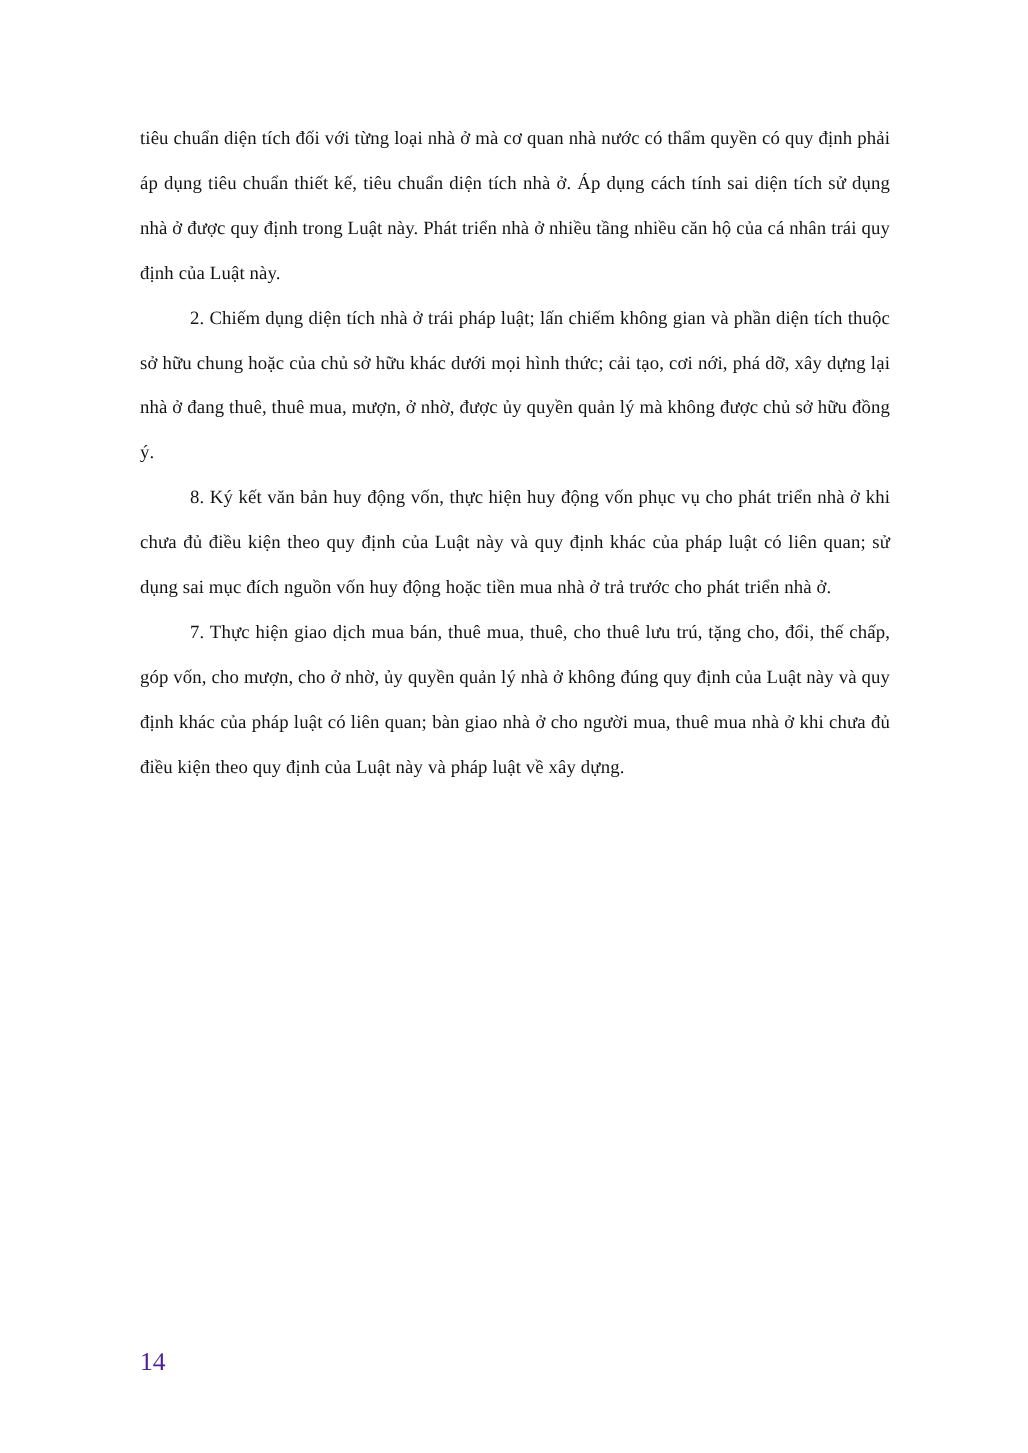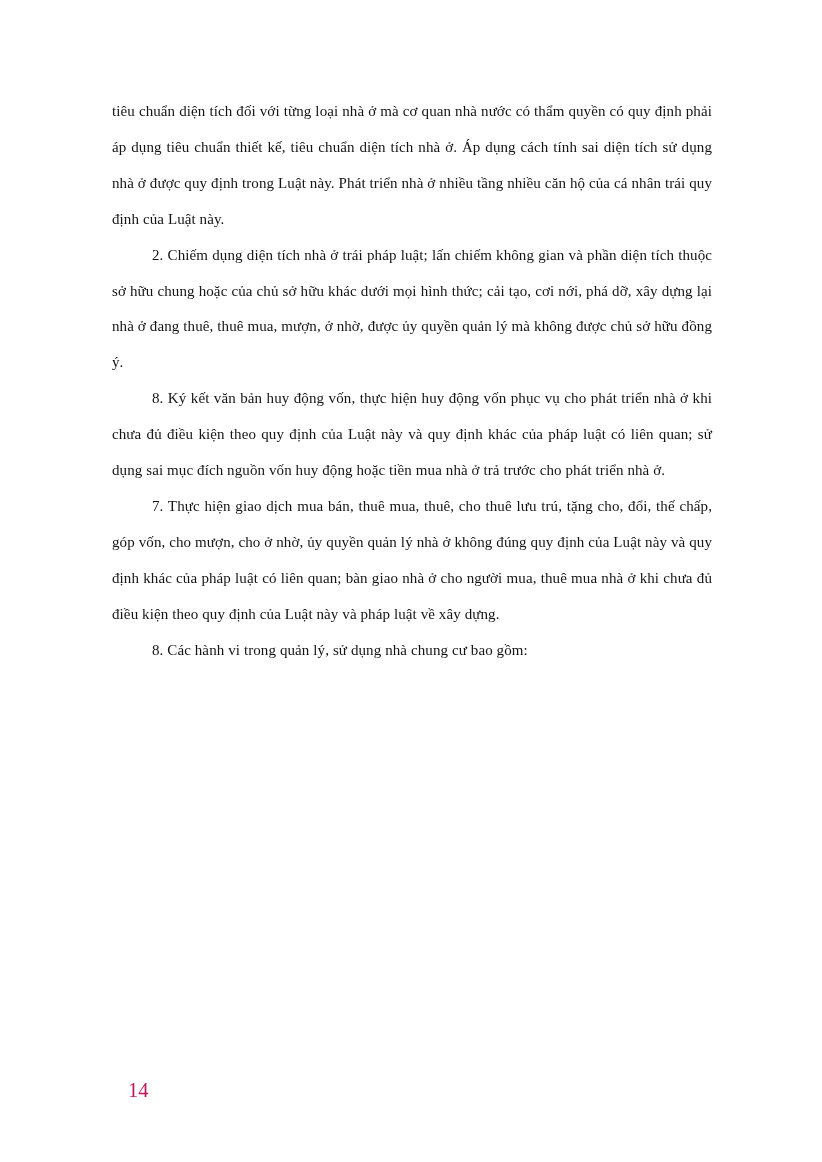"8. Các hành vi trong" p { html: <p>8. Các hành vi trong quản lý, sử dụng nhà chung cư bao gồm:</p> -> none }
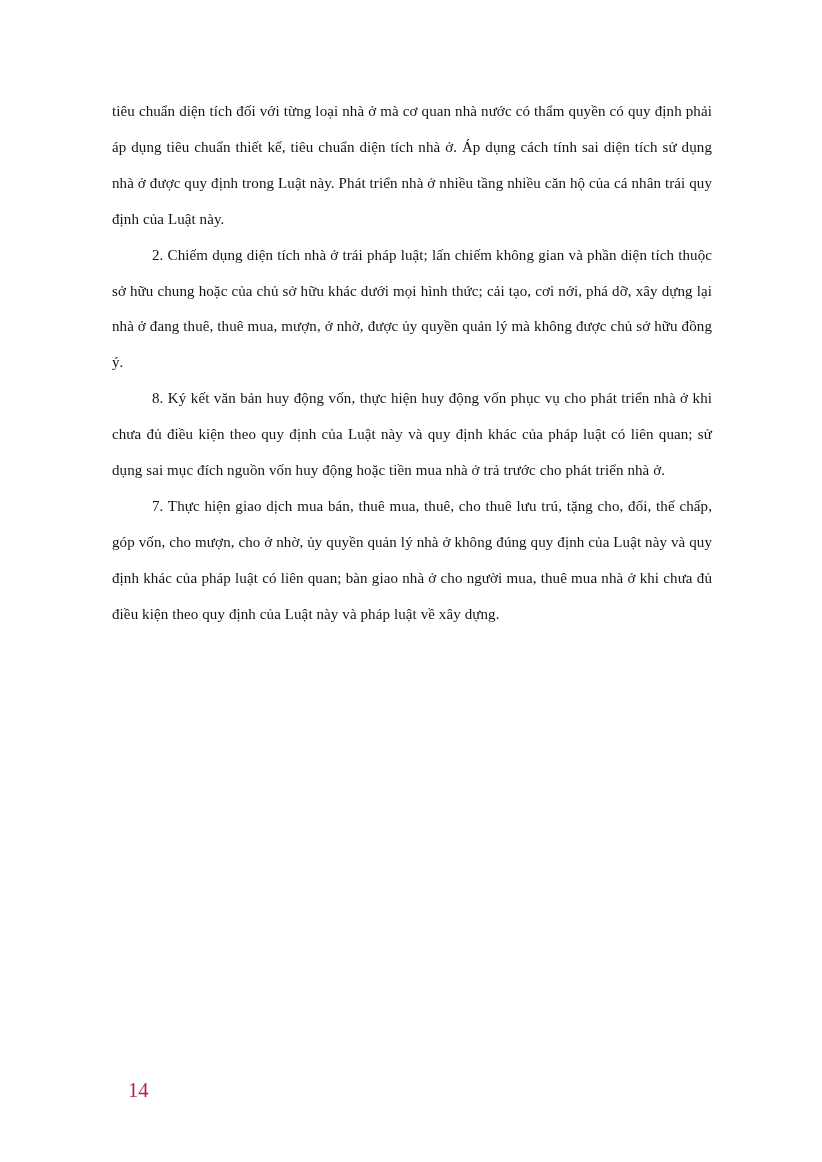"14" .page-number { color: #be185d -> #4c1d95; margin-left: 16px -> none }
